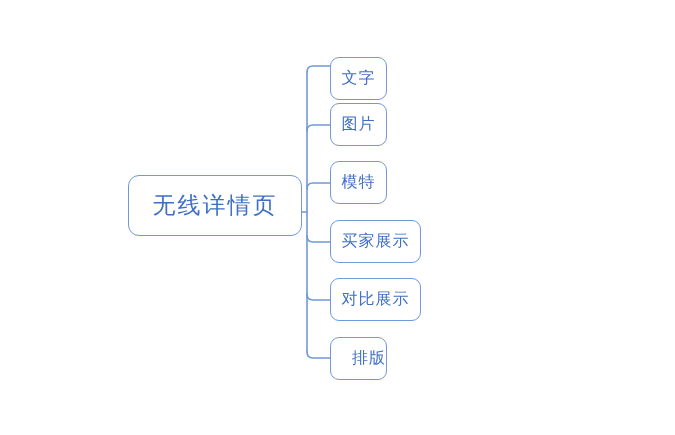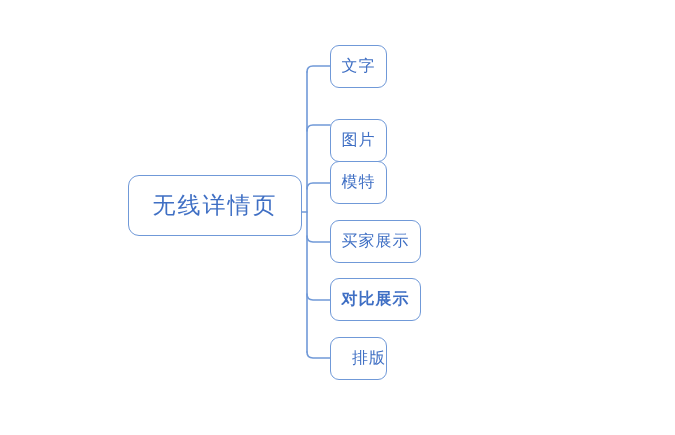"文字" .c0 { top: 45px -> 57px }
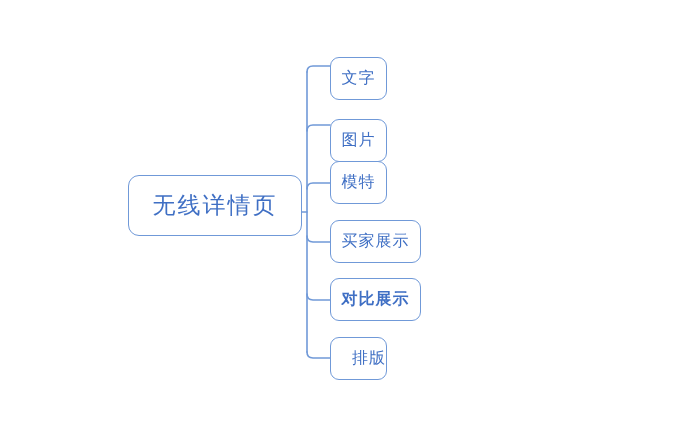"图片" .c1 { margin-top: 16px -> none }
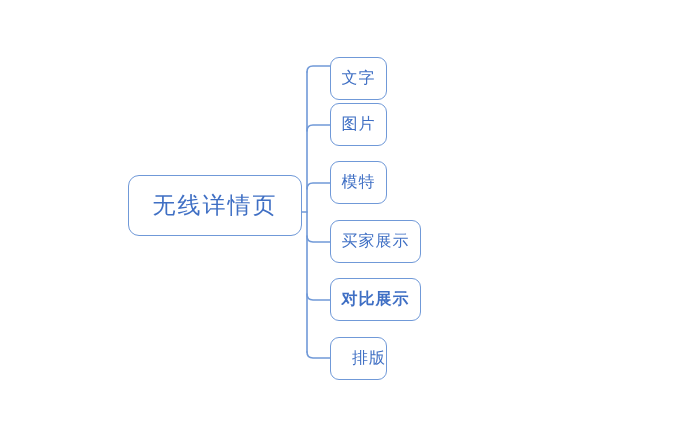"对比展示" .c4 { font-weight: bold -> none }
